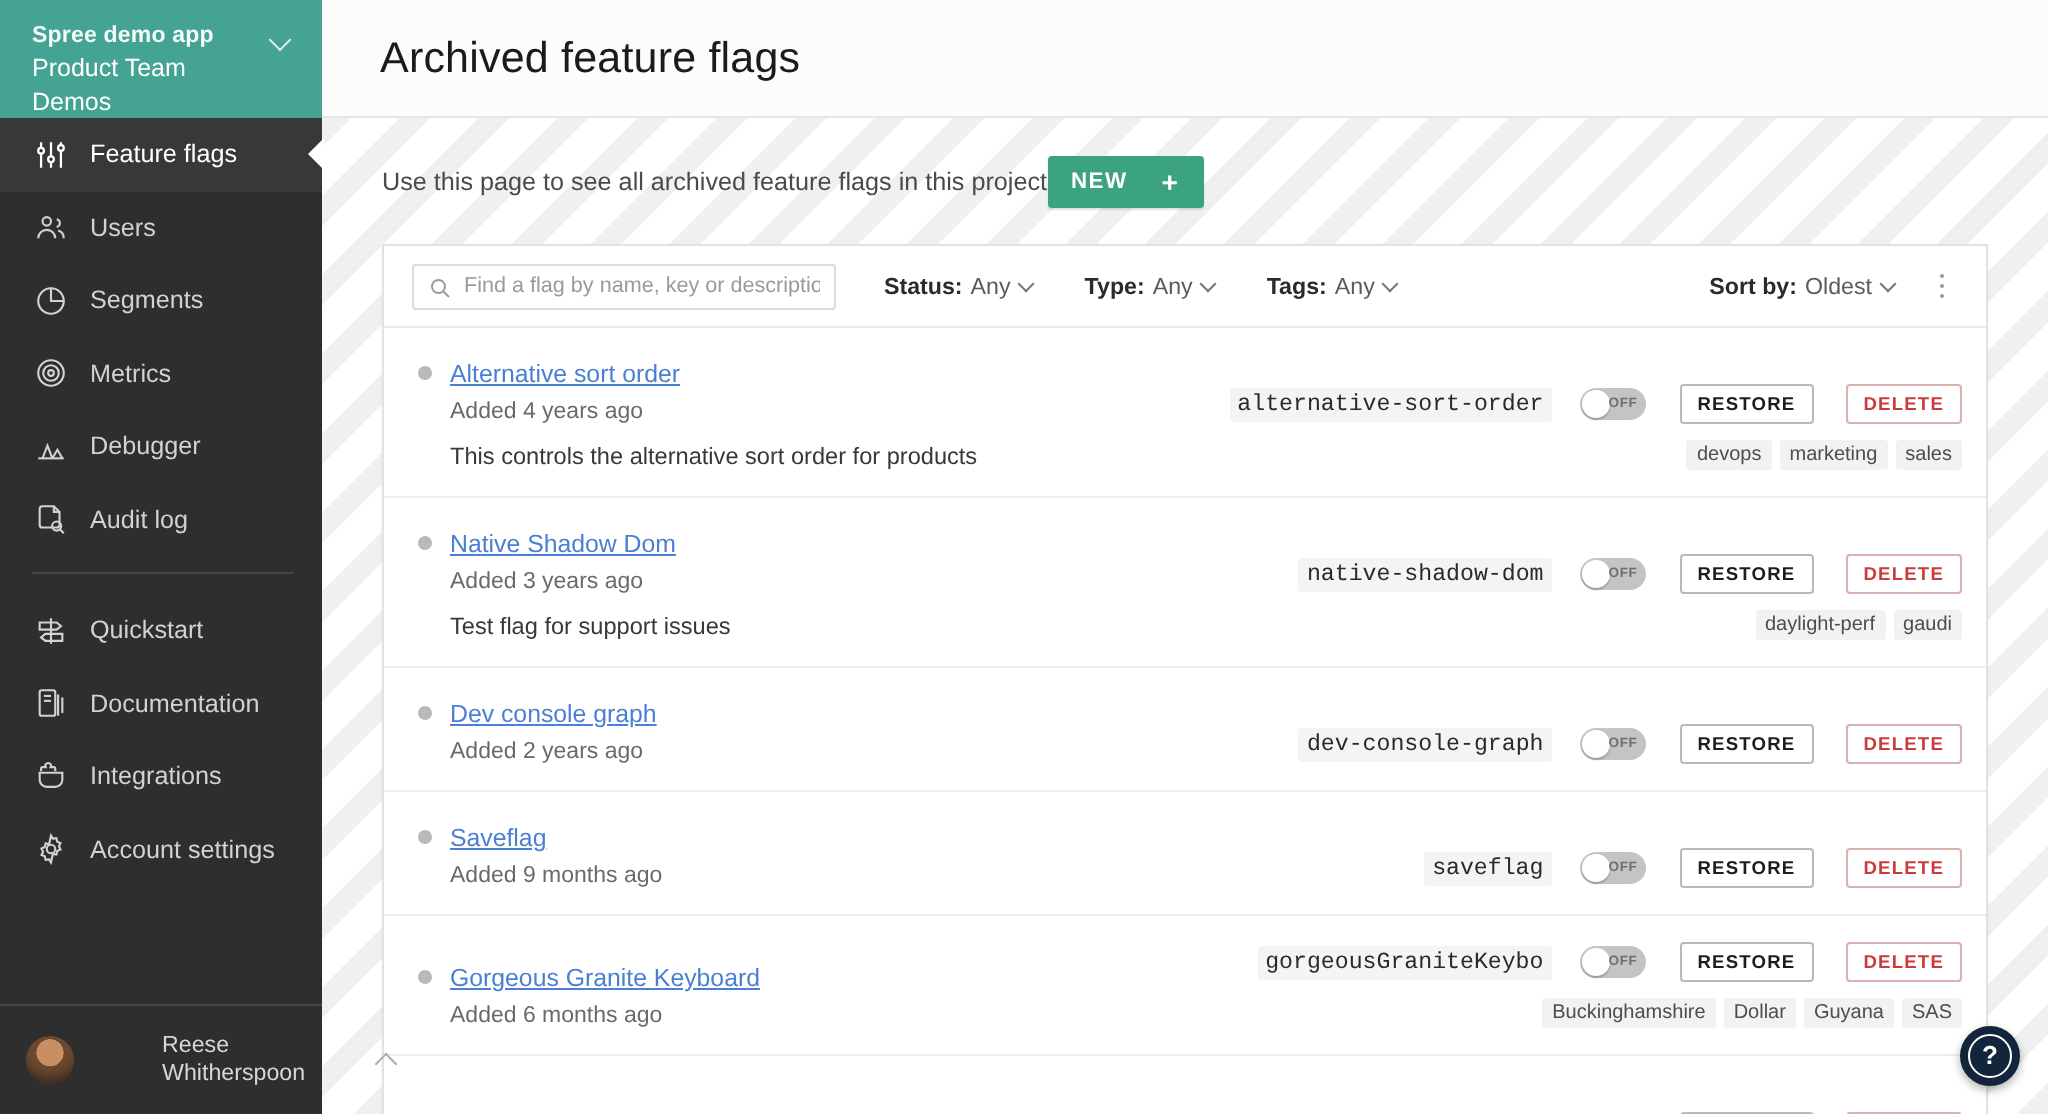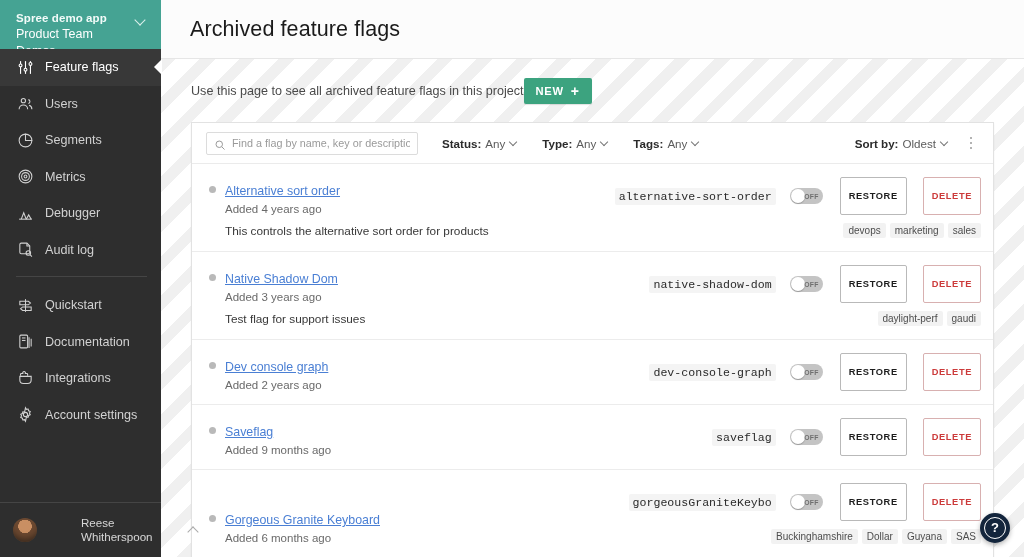"Spree demo app" .proj-header { height: 49px -> 59px }
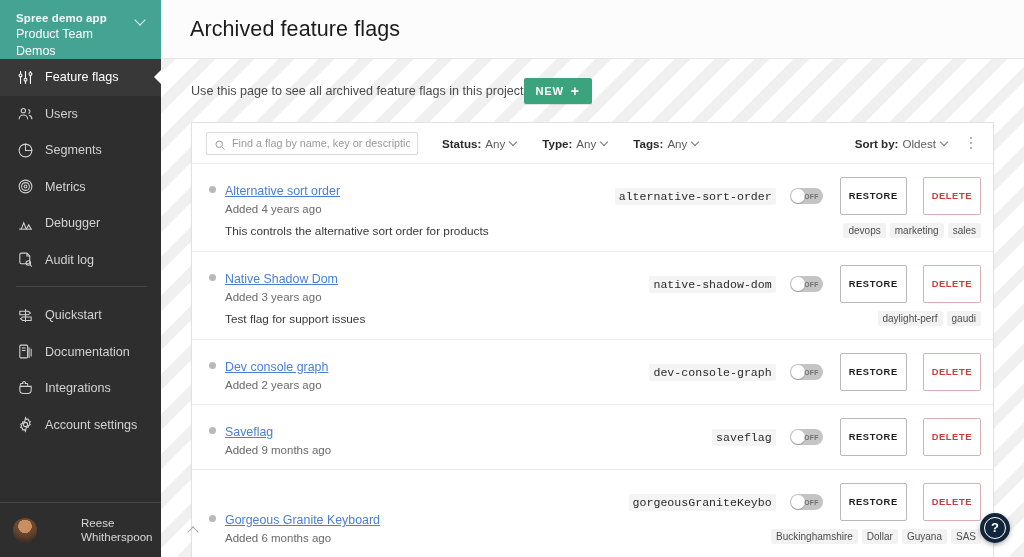"NEW" .btn-new { gap: 7px -> 17px }
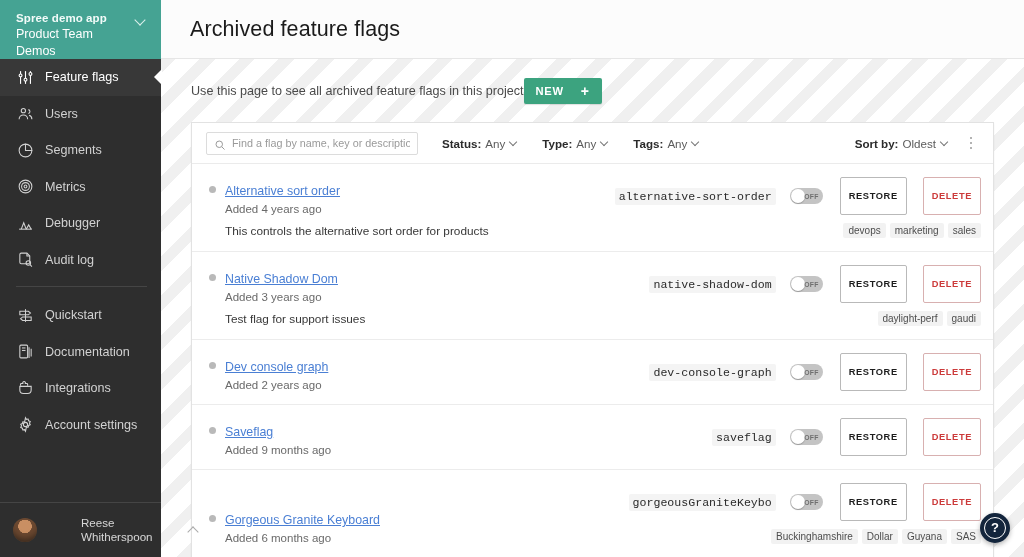"RESTORE" .btn-restore, .btn-delete { height: 38px -> 20px }
